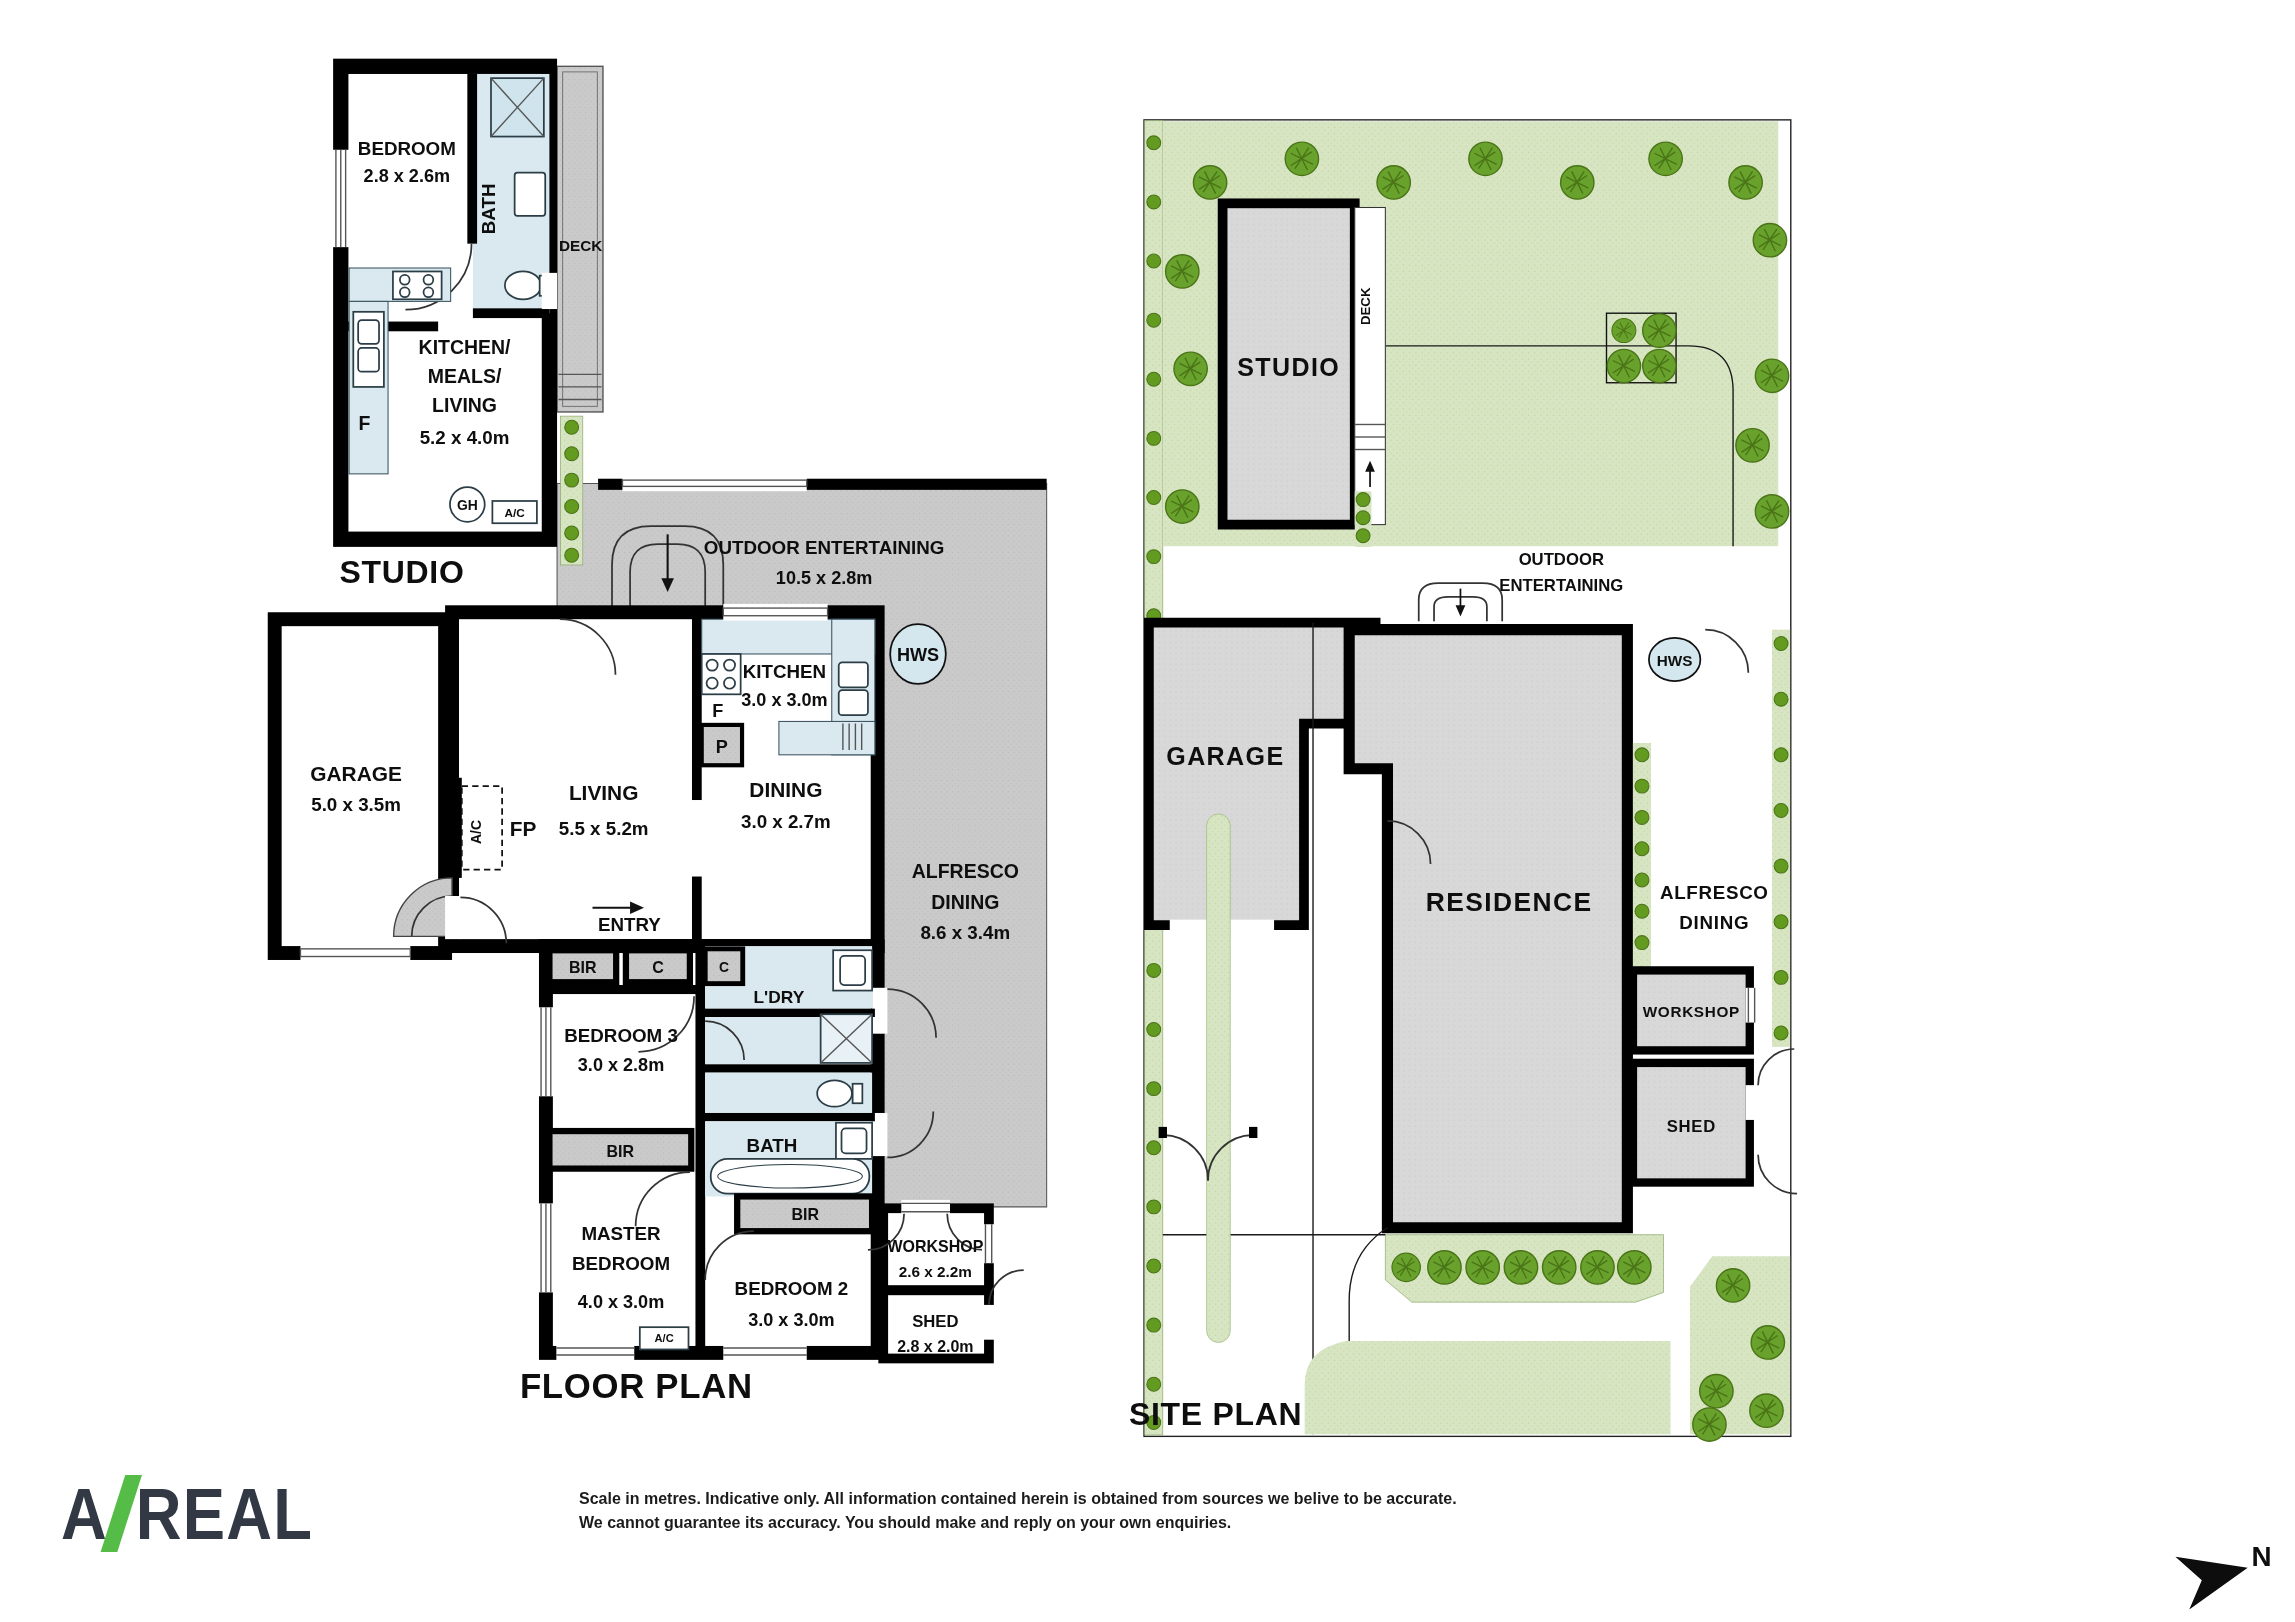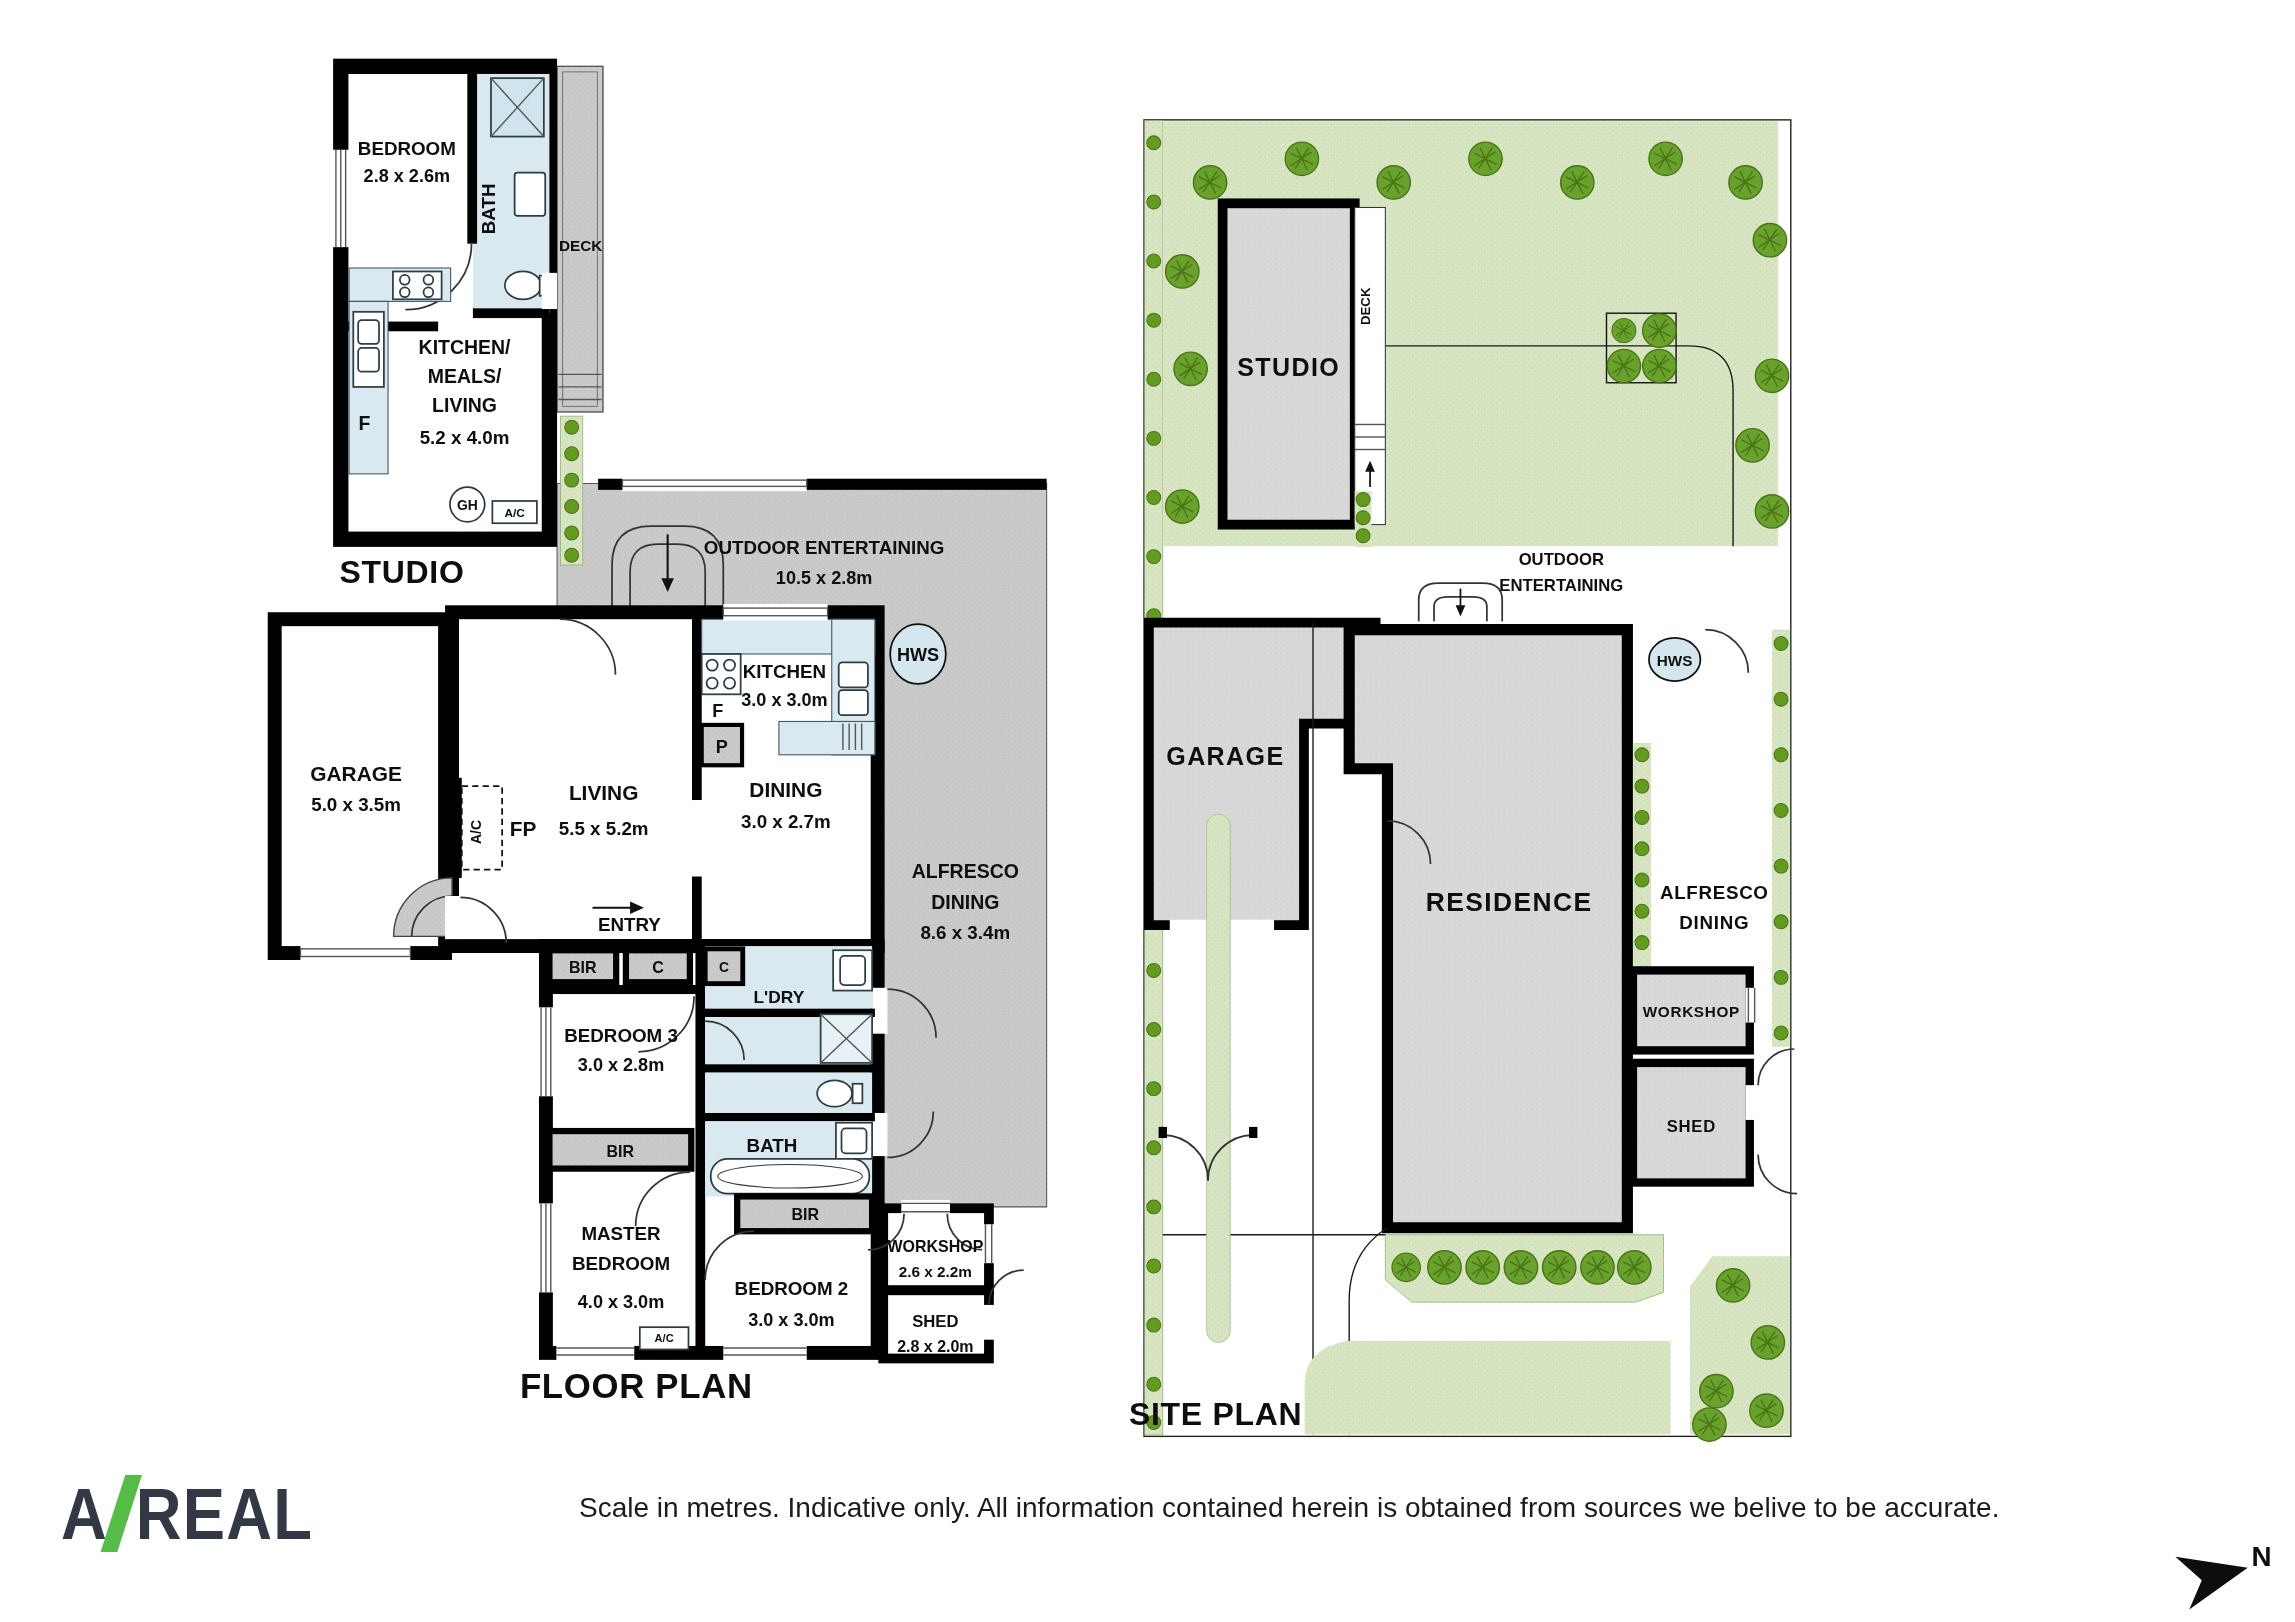"Scale in metres. Indicative only." .disclaimer { font-size: 28px -> 16px; font-weight: 400 -> 700 }
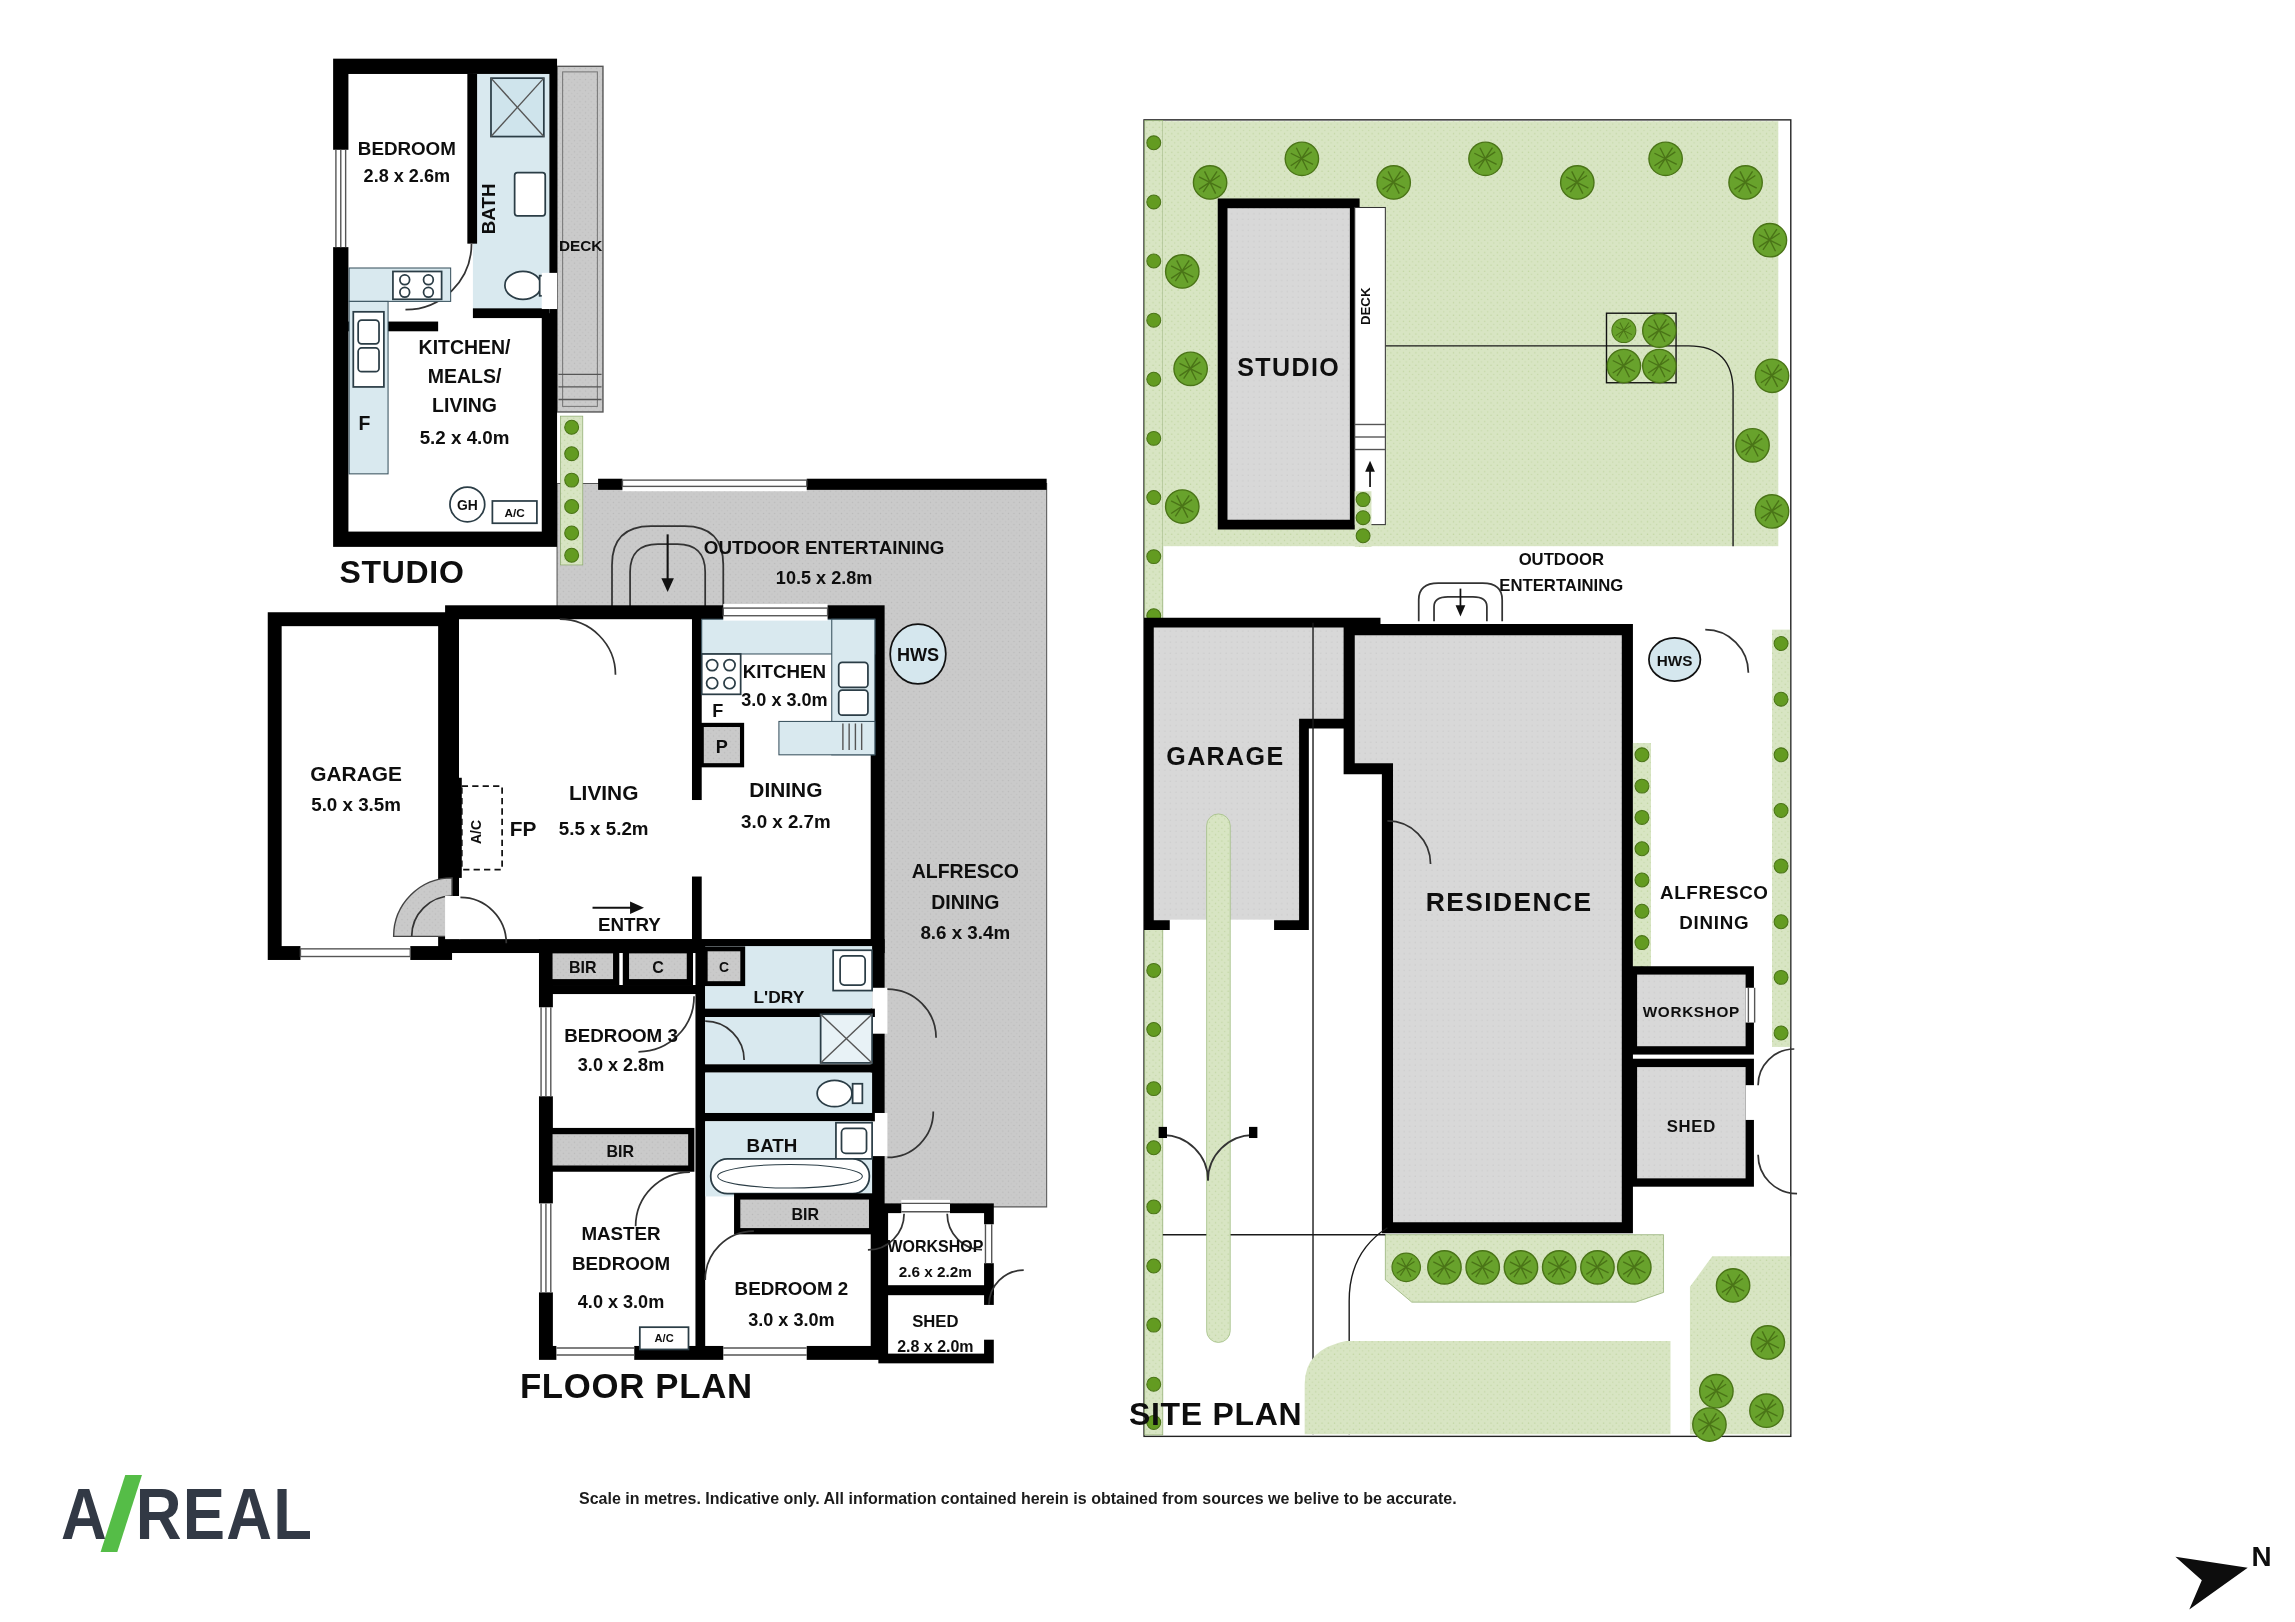"We cannot guarantee its accuracy." div { html: none -> <div>We cannot guarantee its accuracy. You should make and reply on your own enquiries.</div> }
